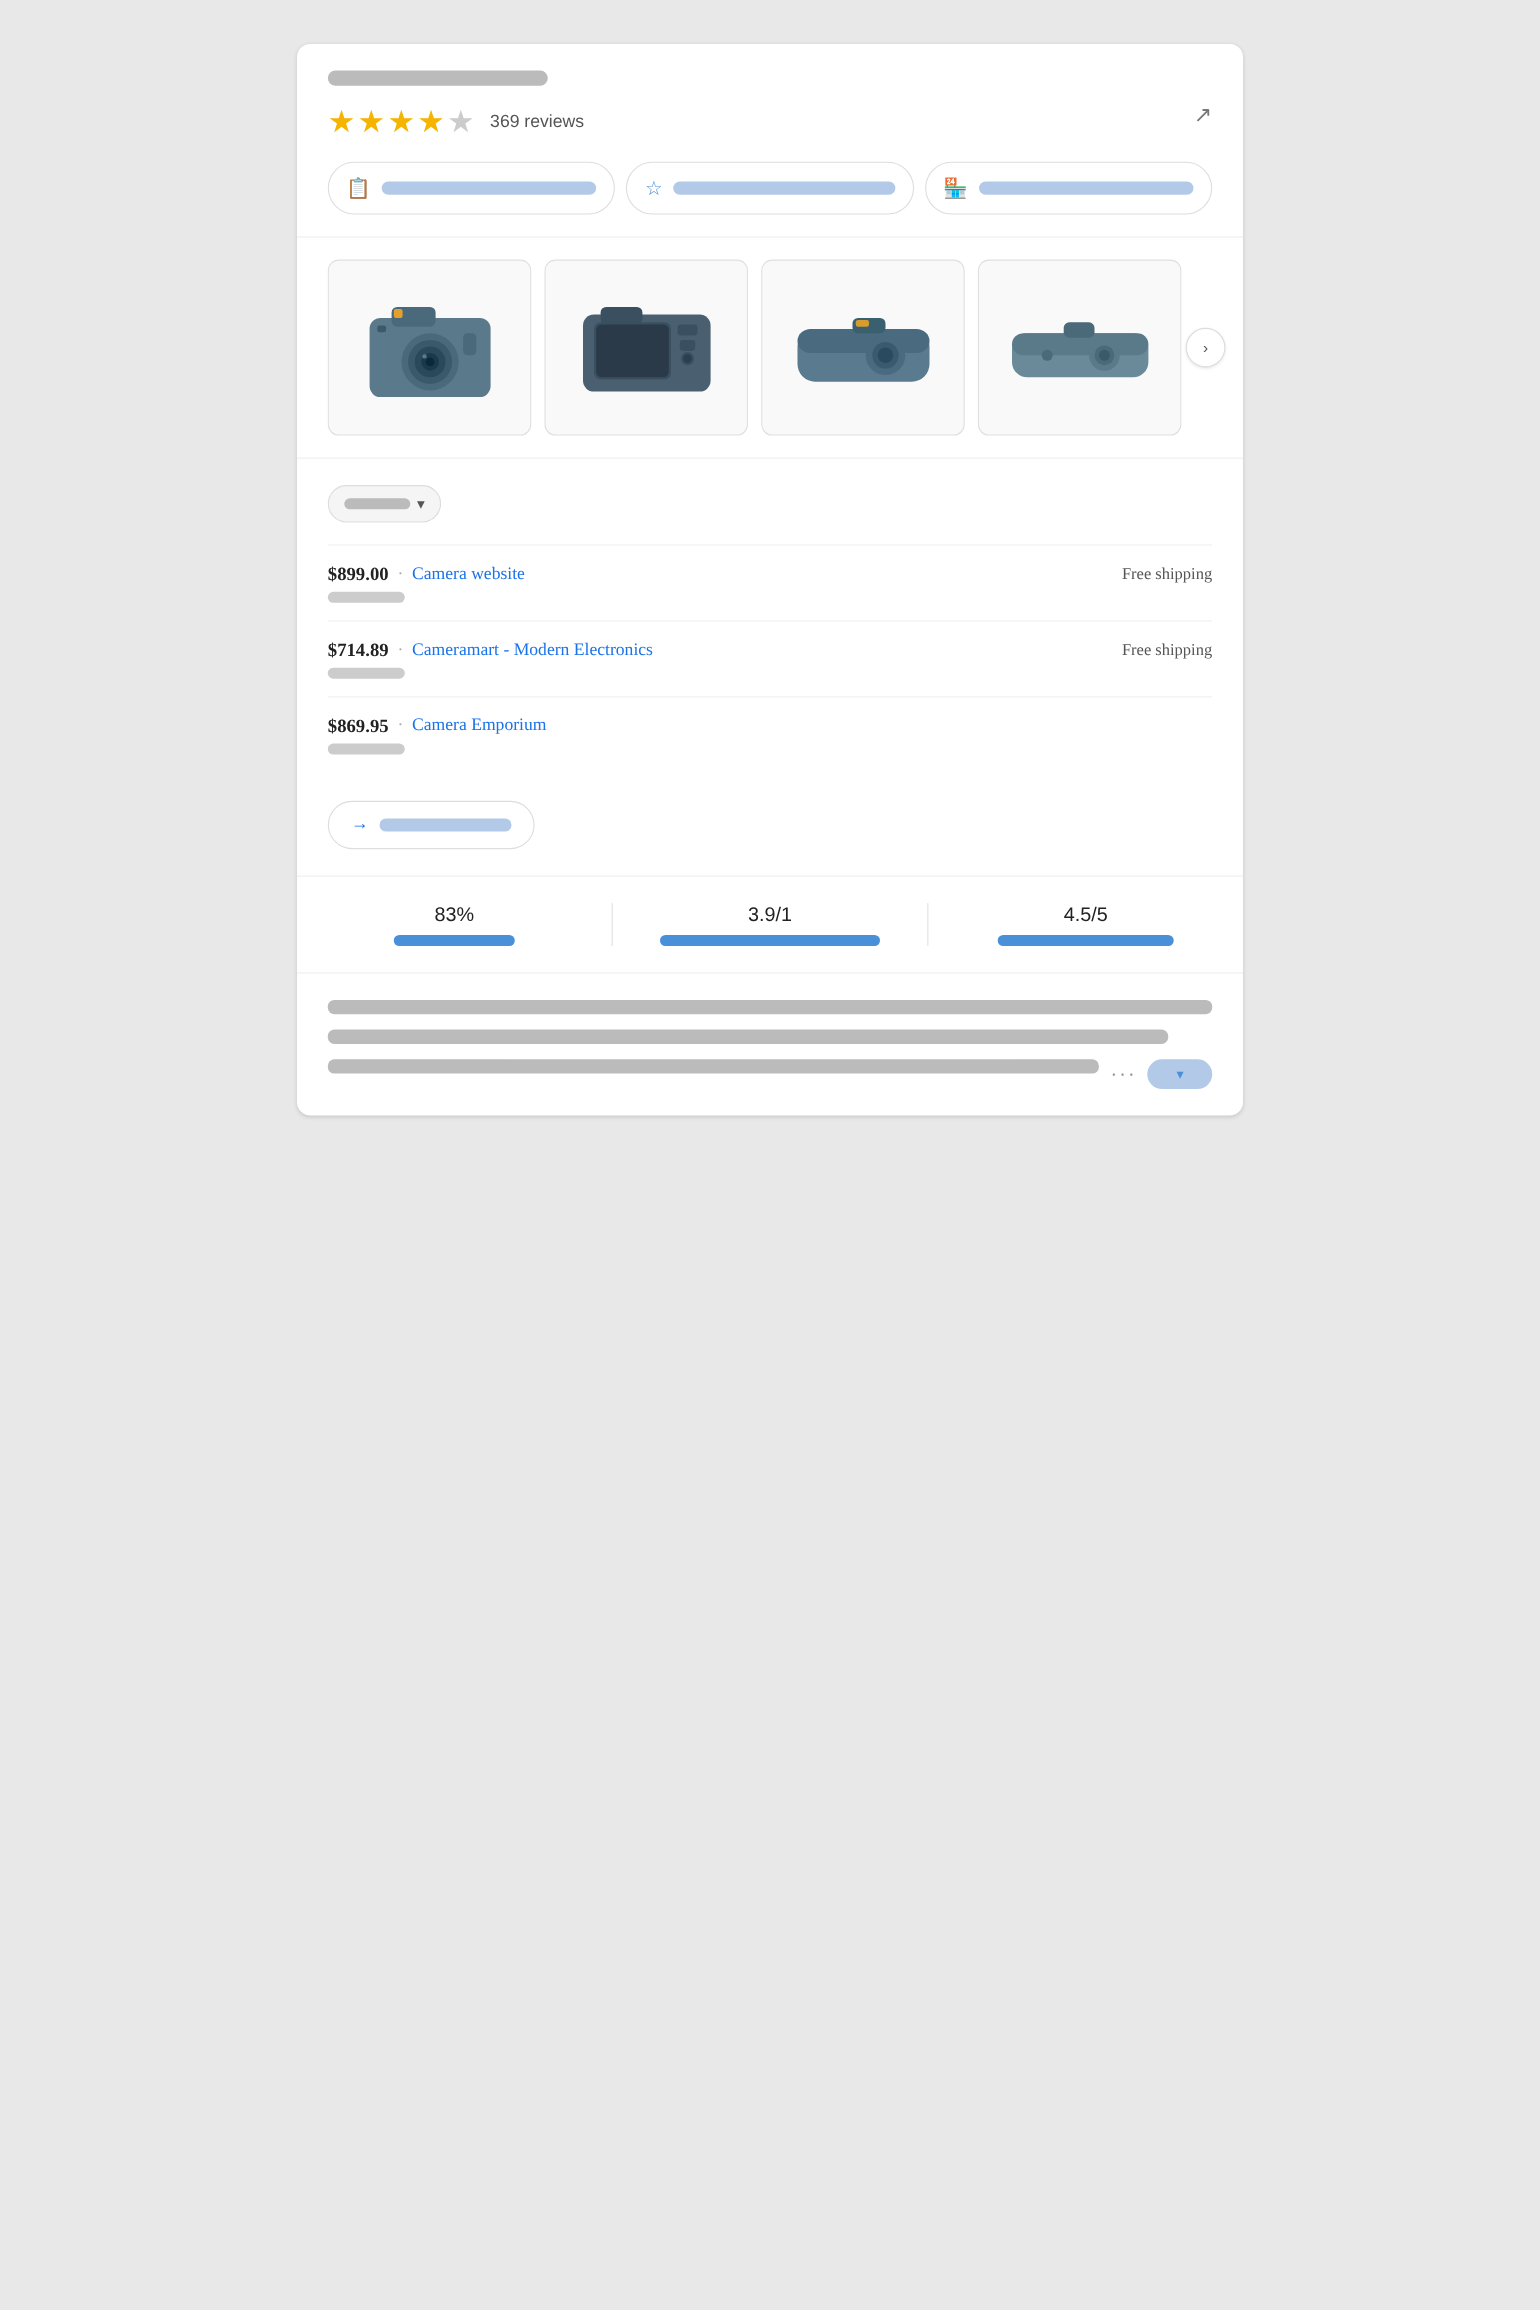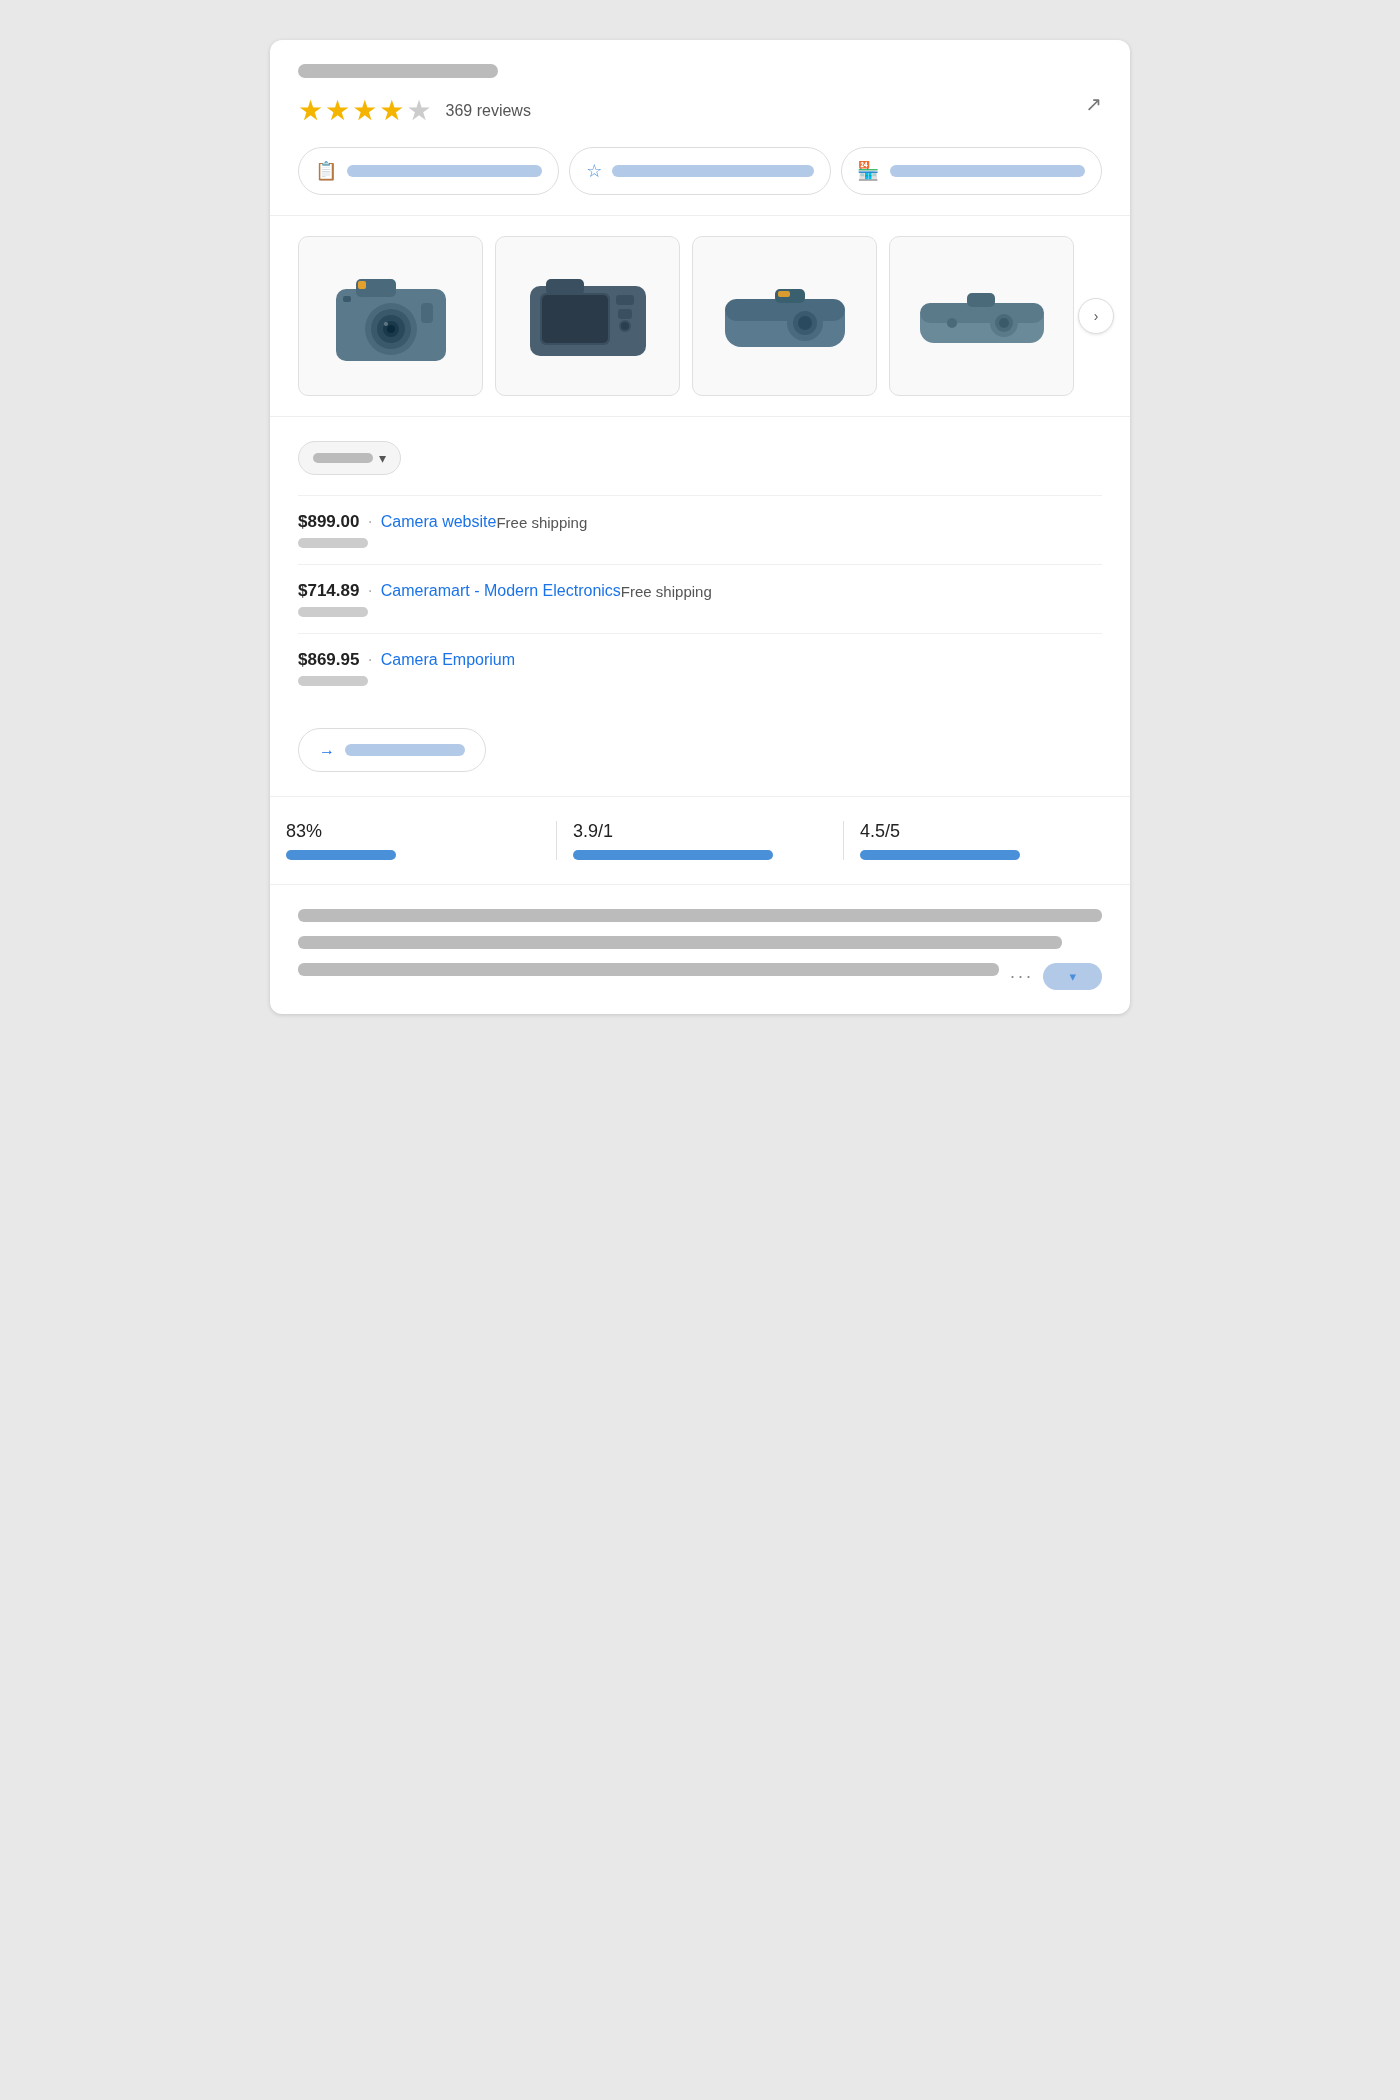"$899.00" .listing-top { font-family: none -> Liberation Serif, serif; justify-content: none -> space-between }
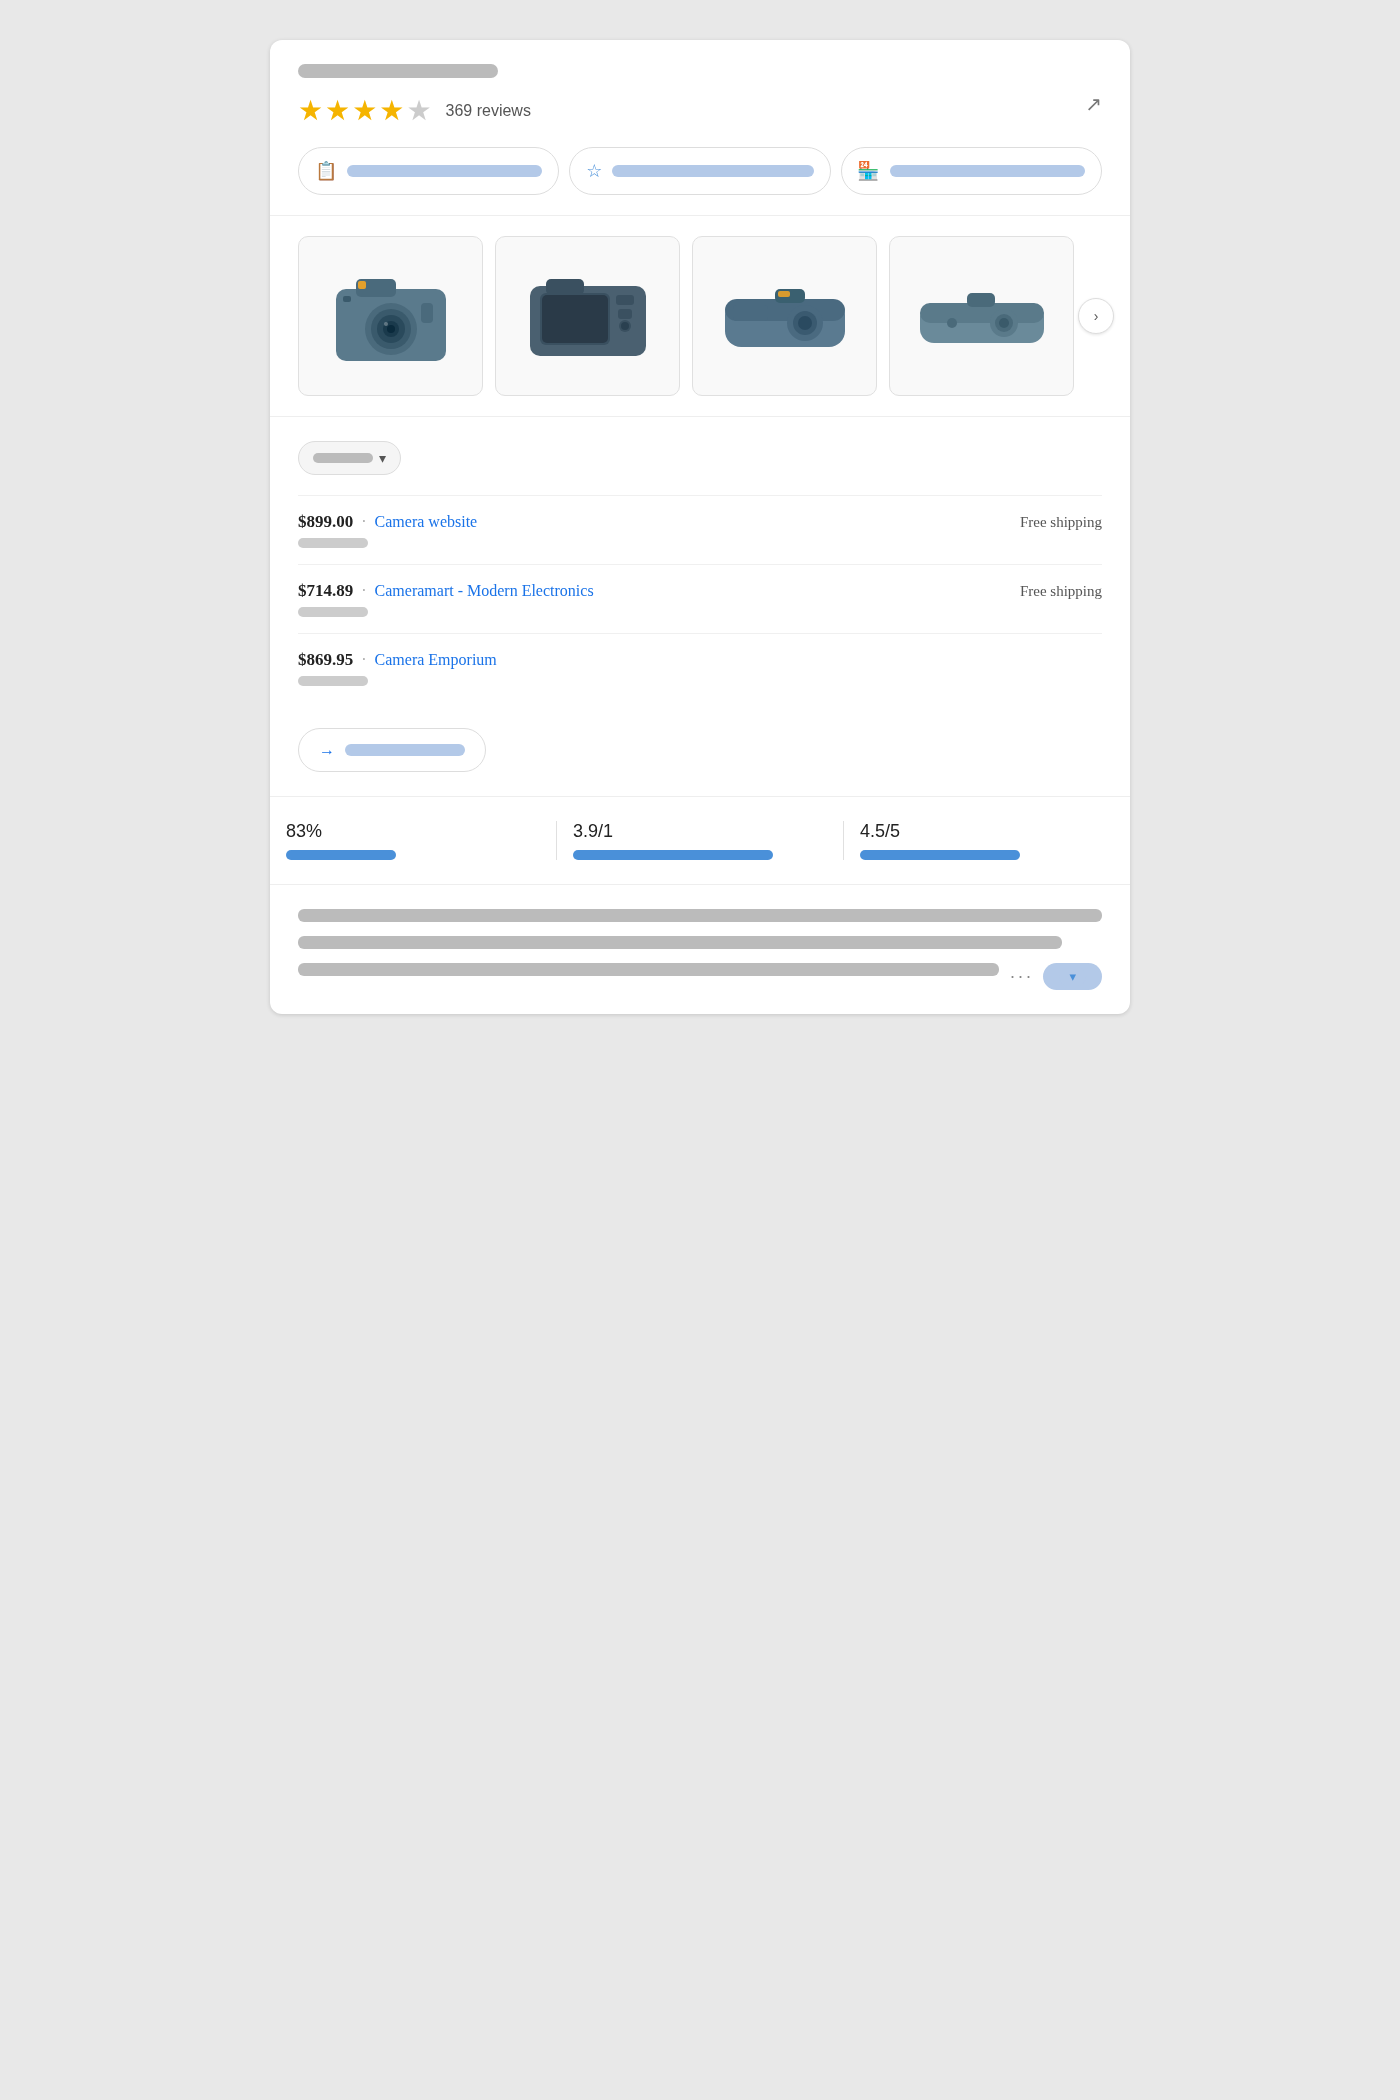"83%" .stat-item { align-items: none -> center }
